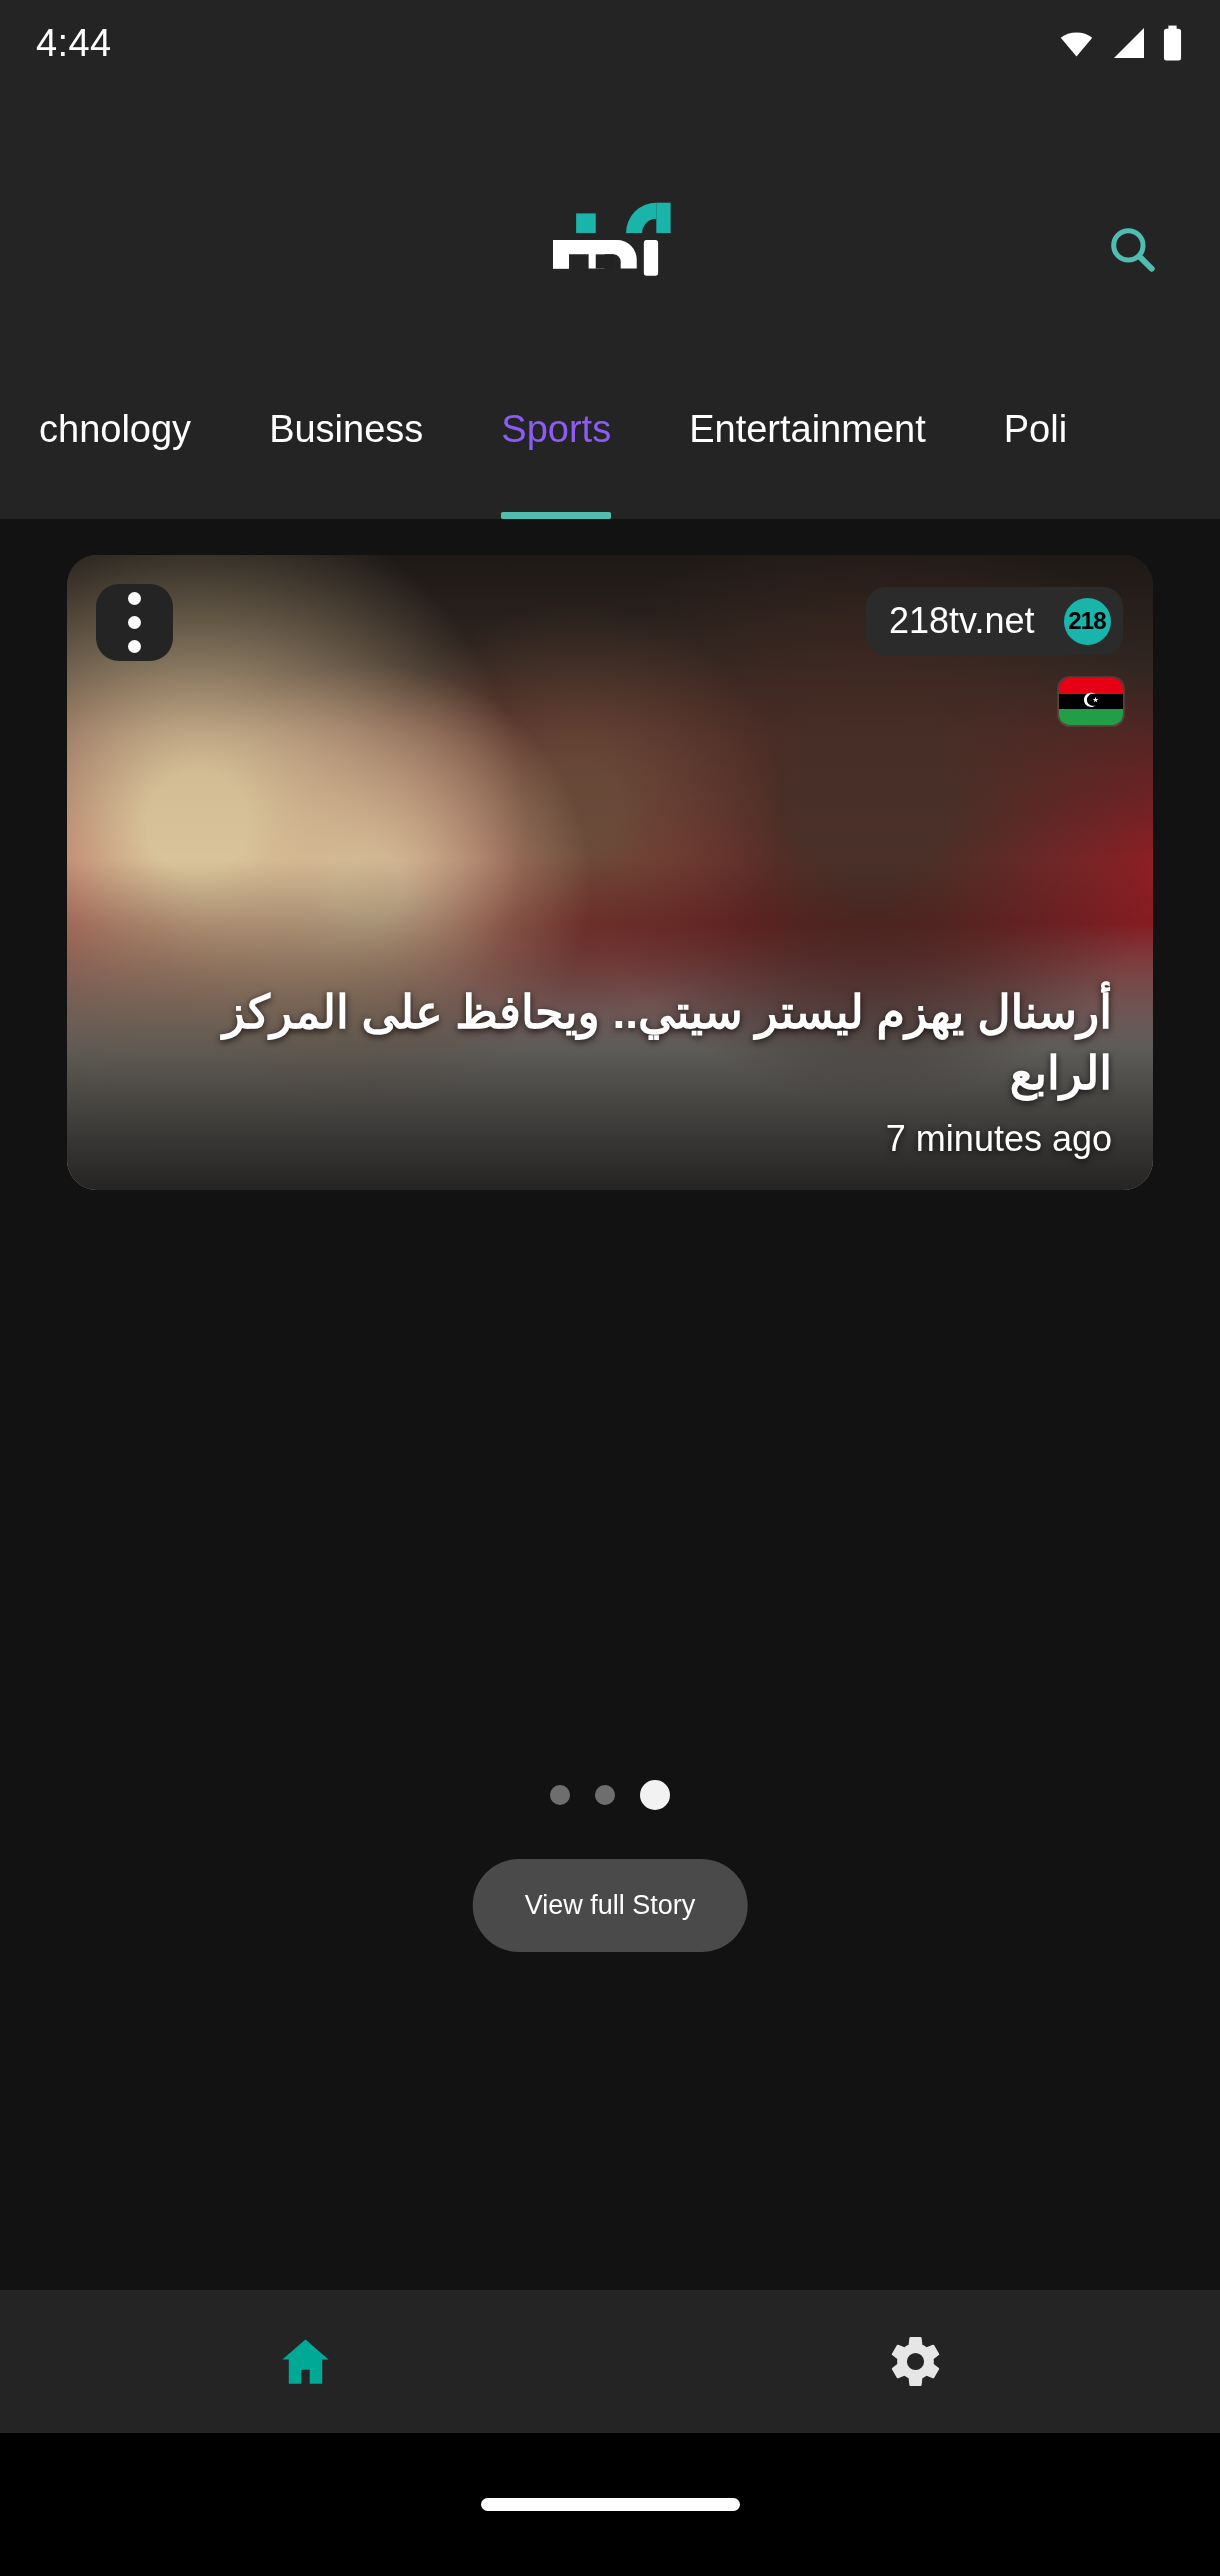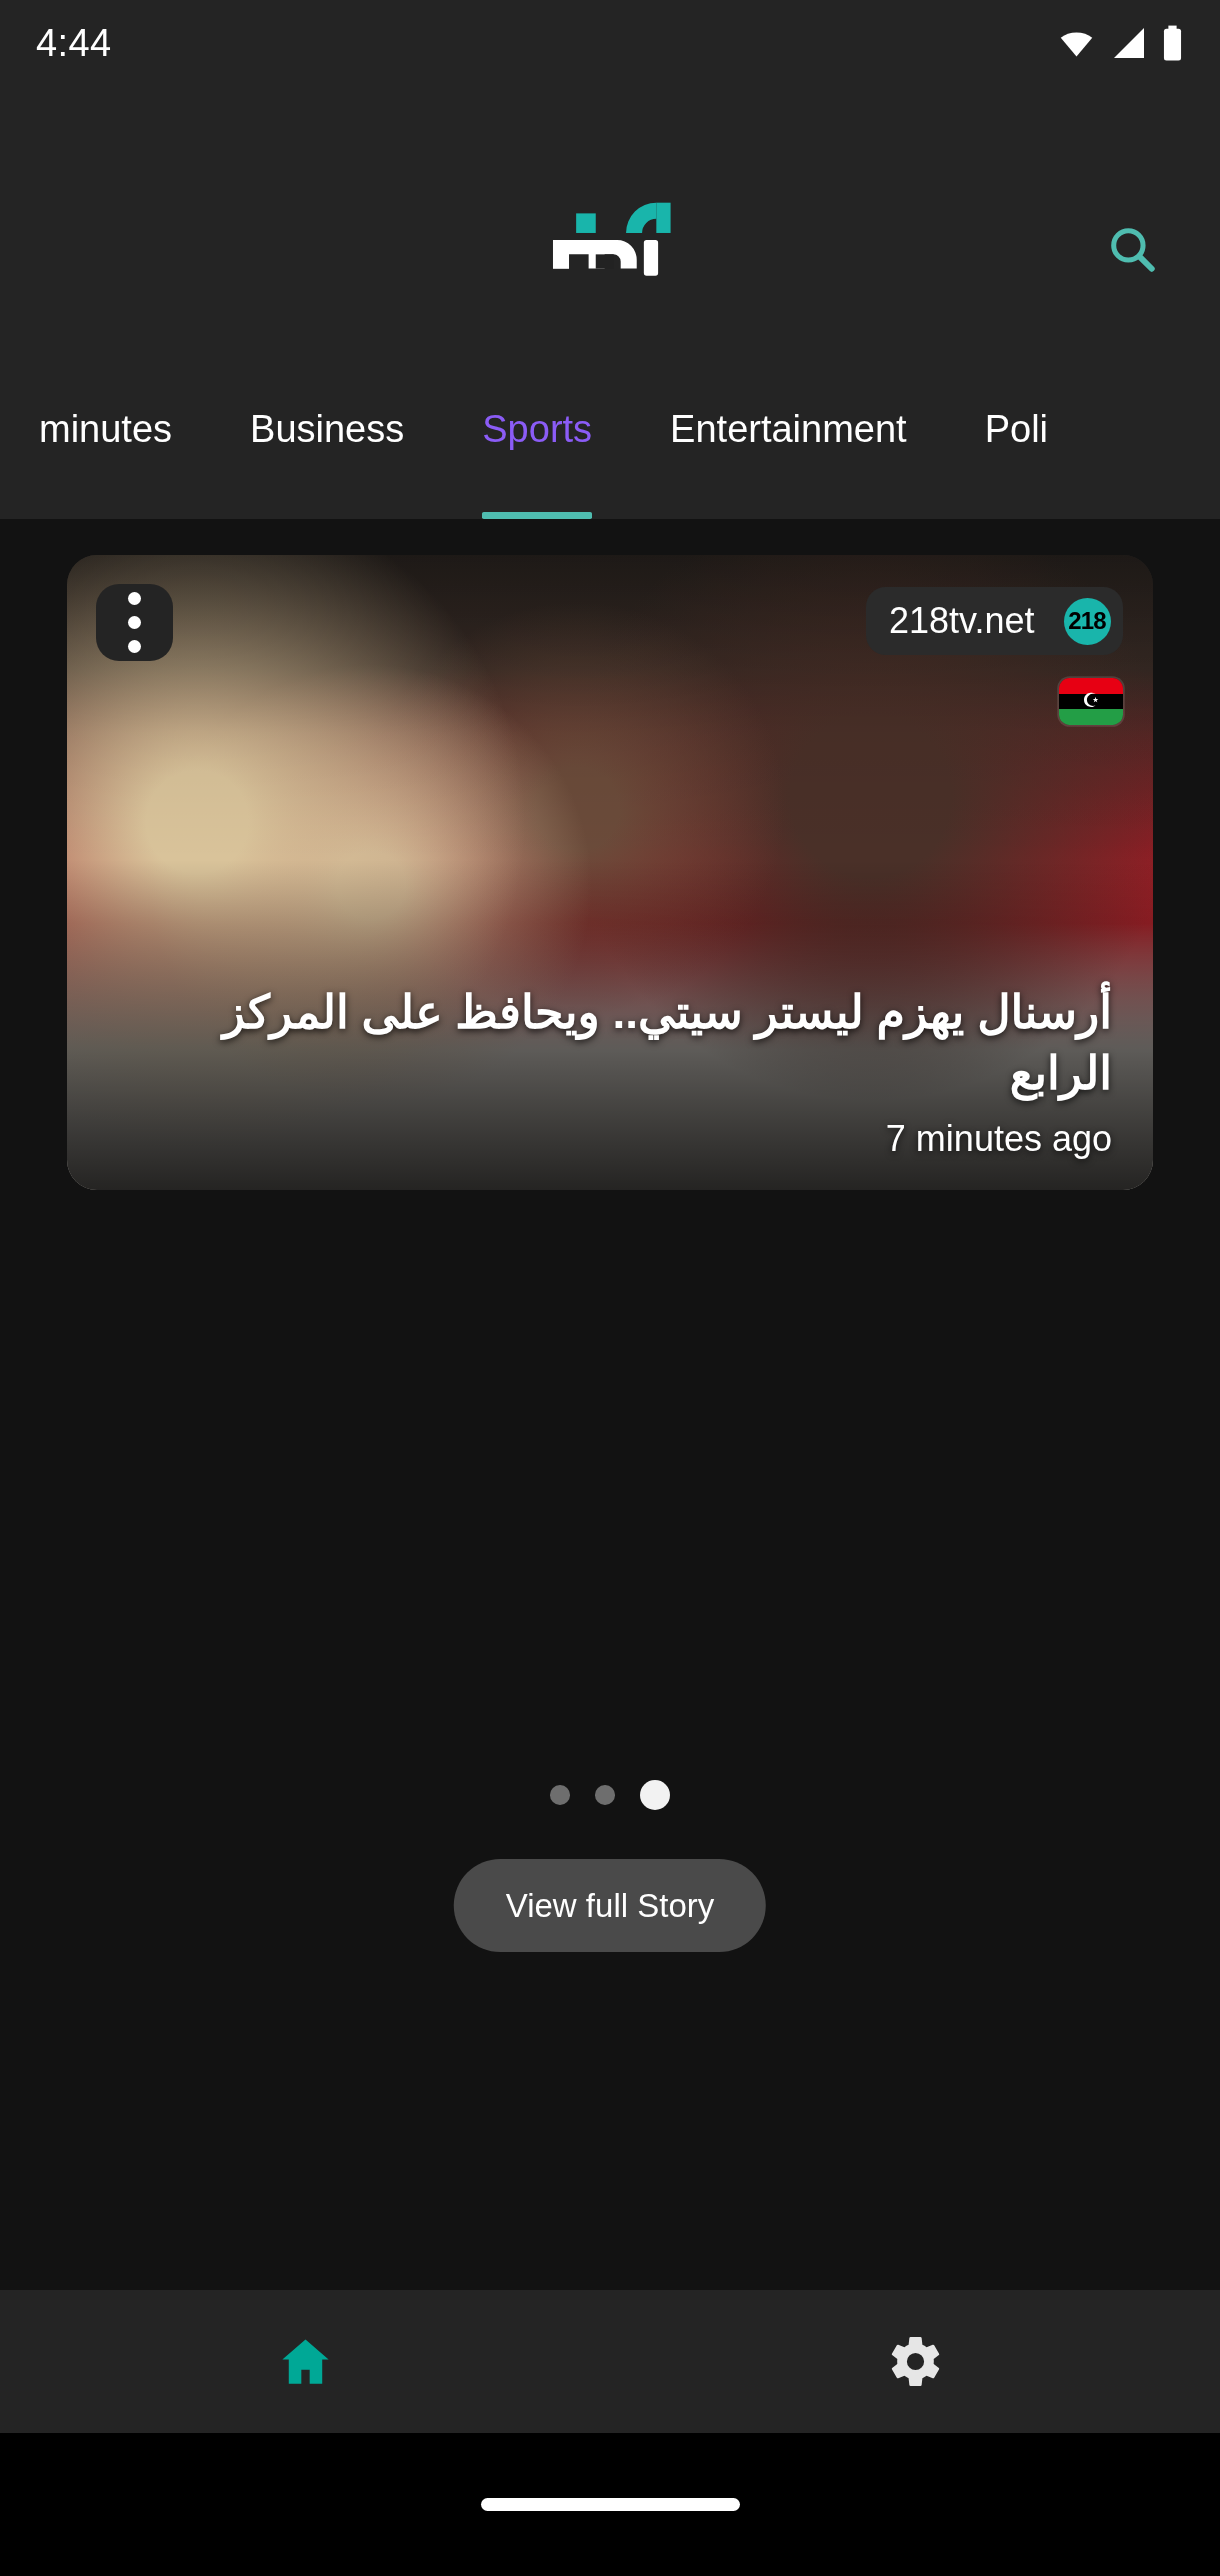"minutes" span.tab-label { text: minutes -> chnology }
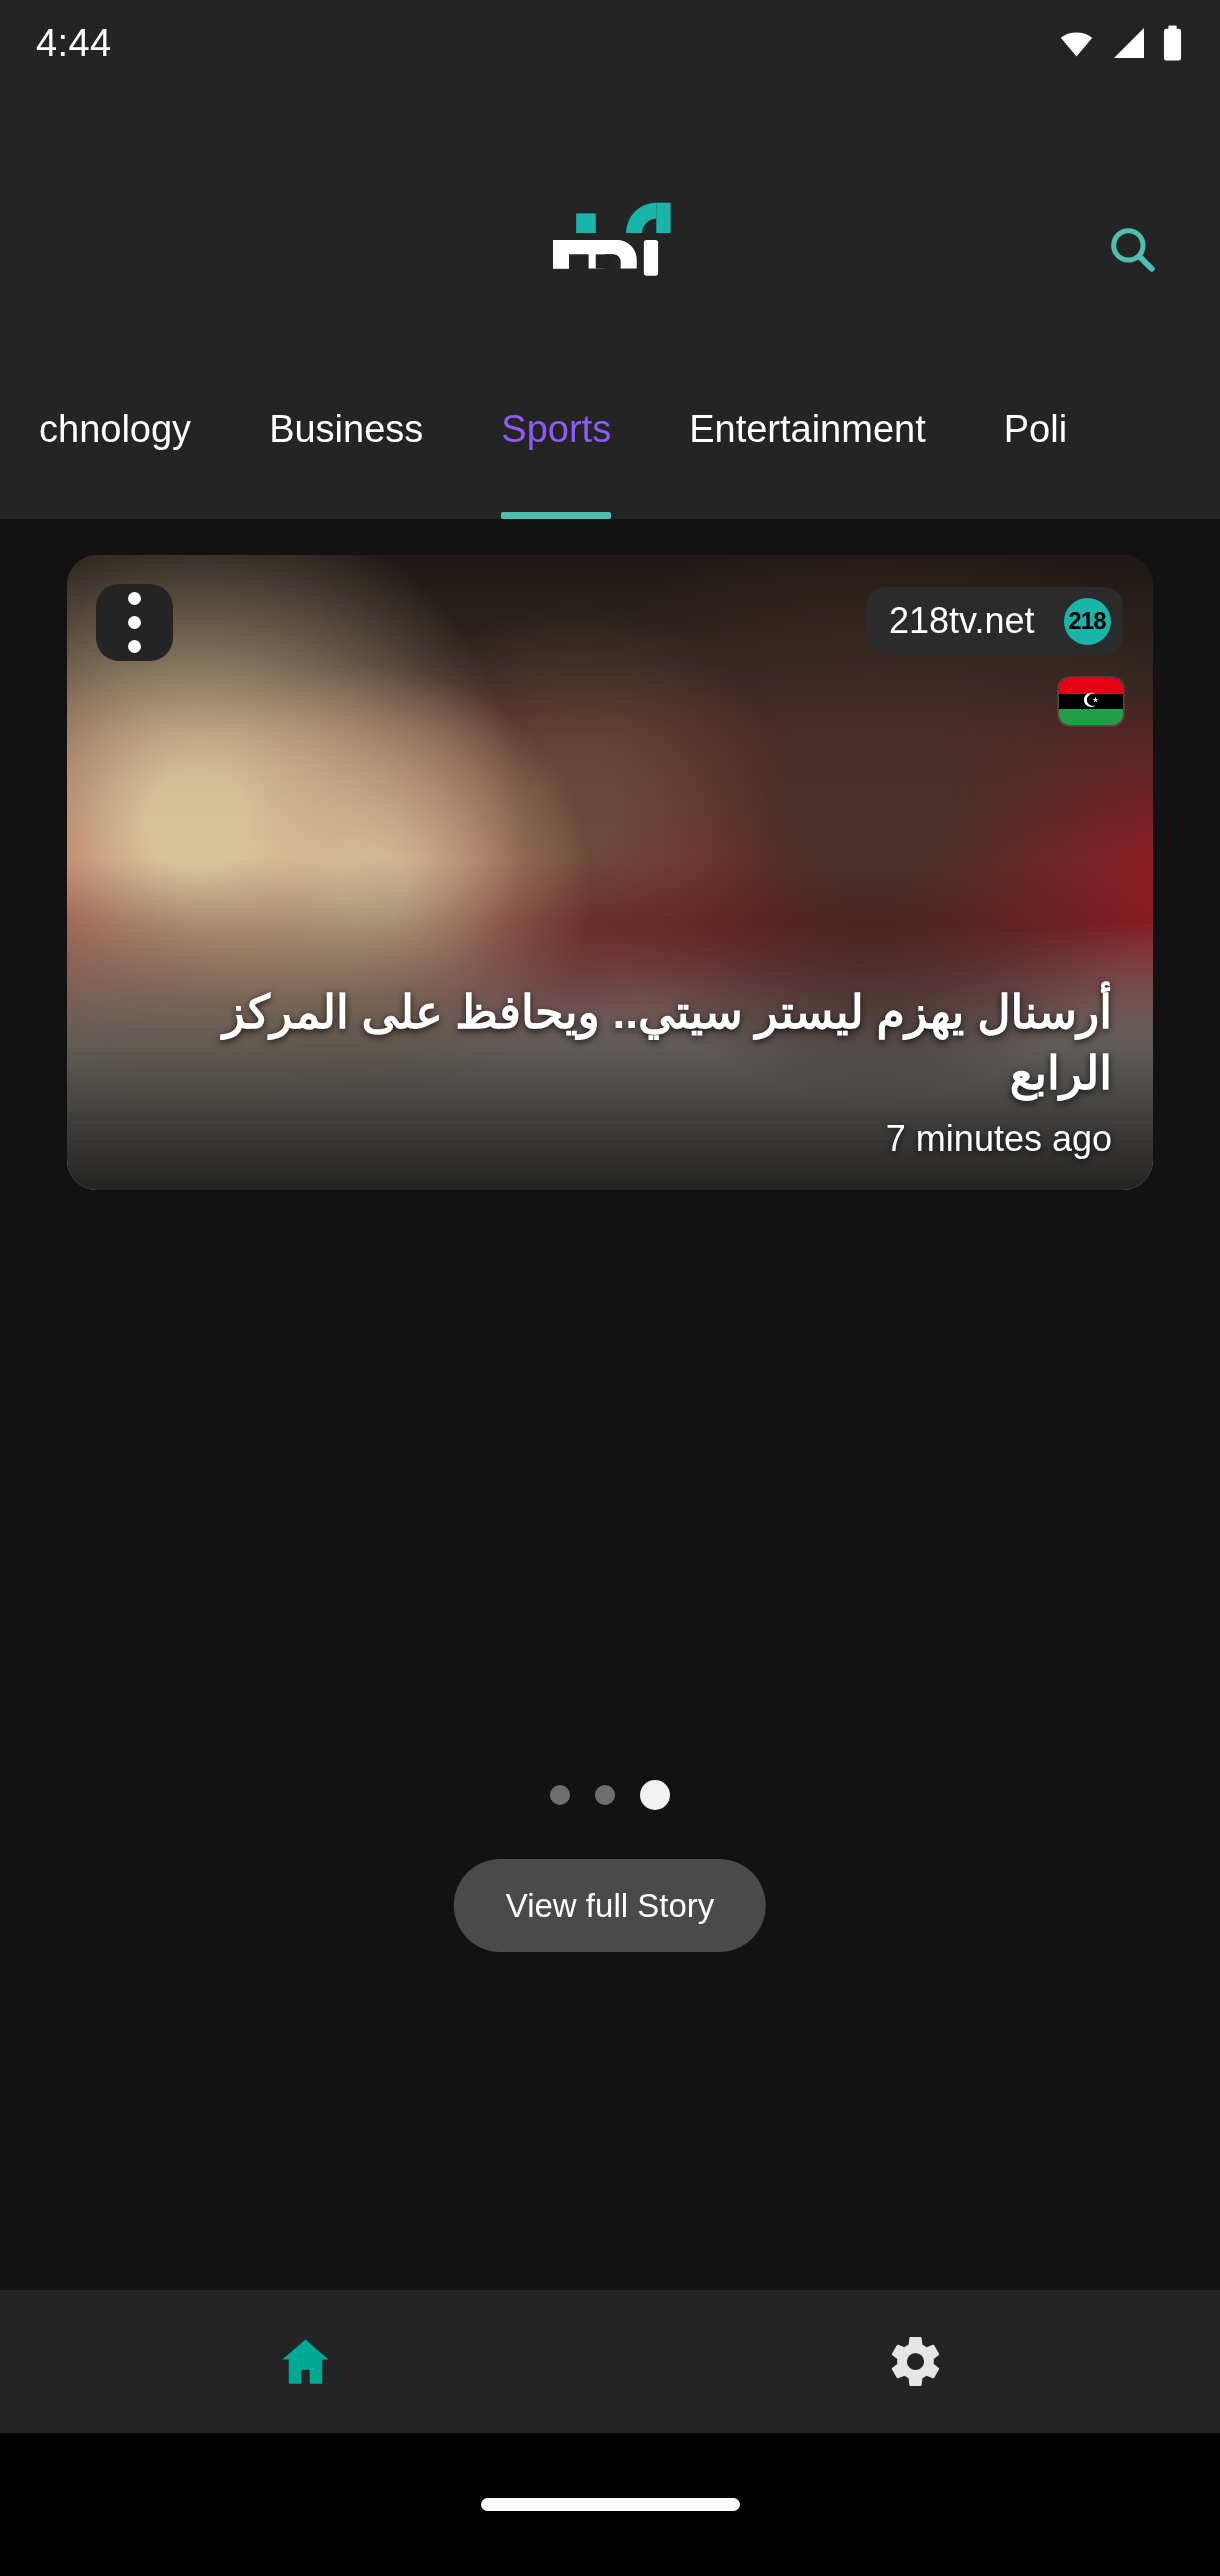"View full Story" .view-story { font-size: 33px -> 27px }
